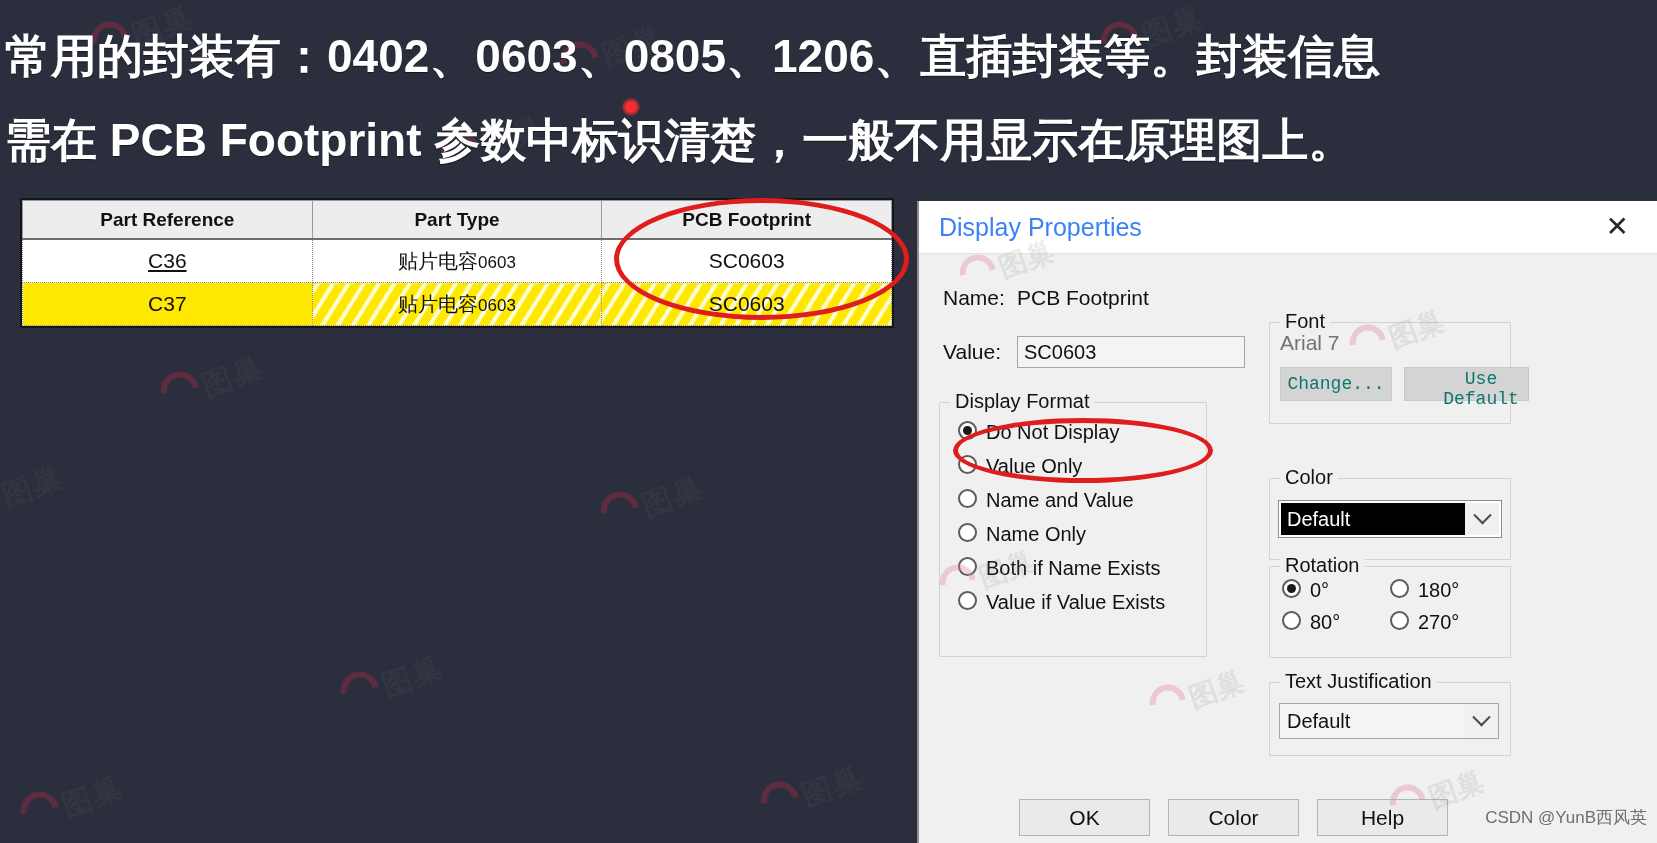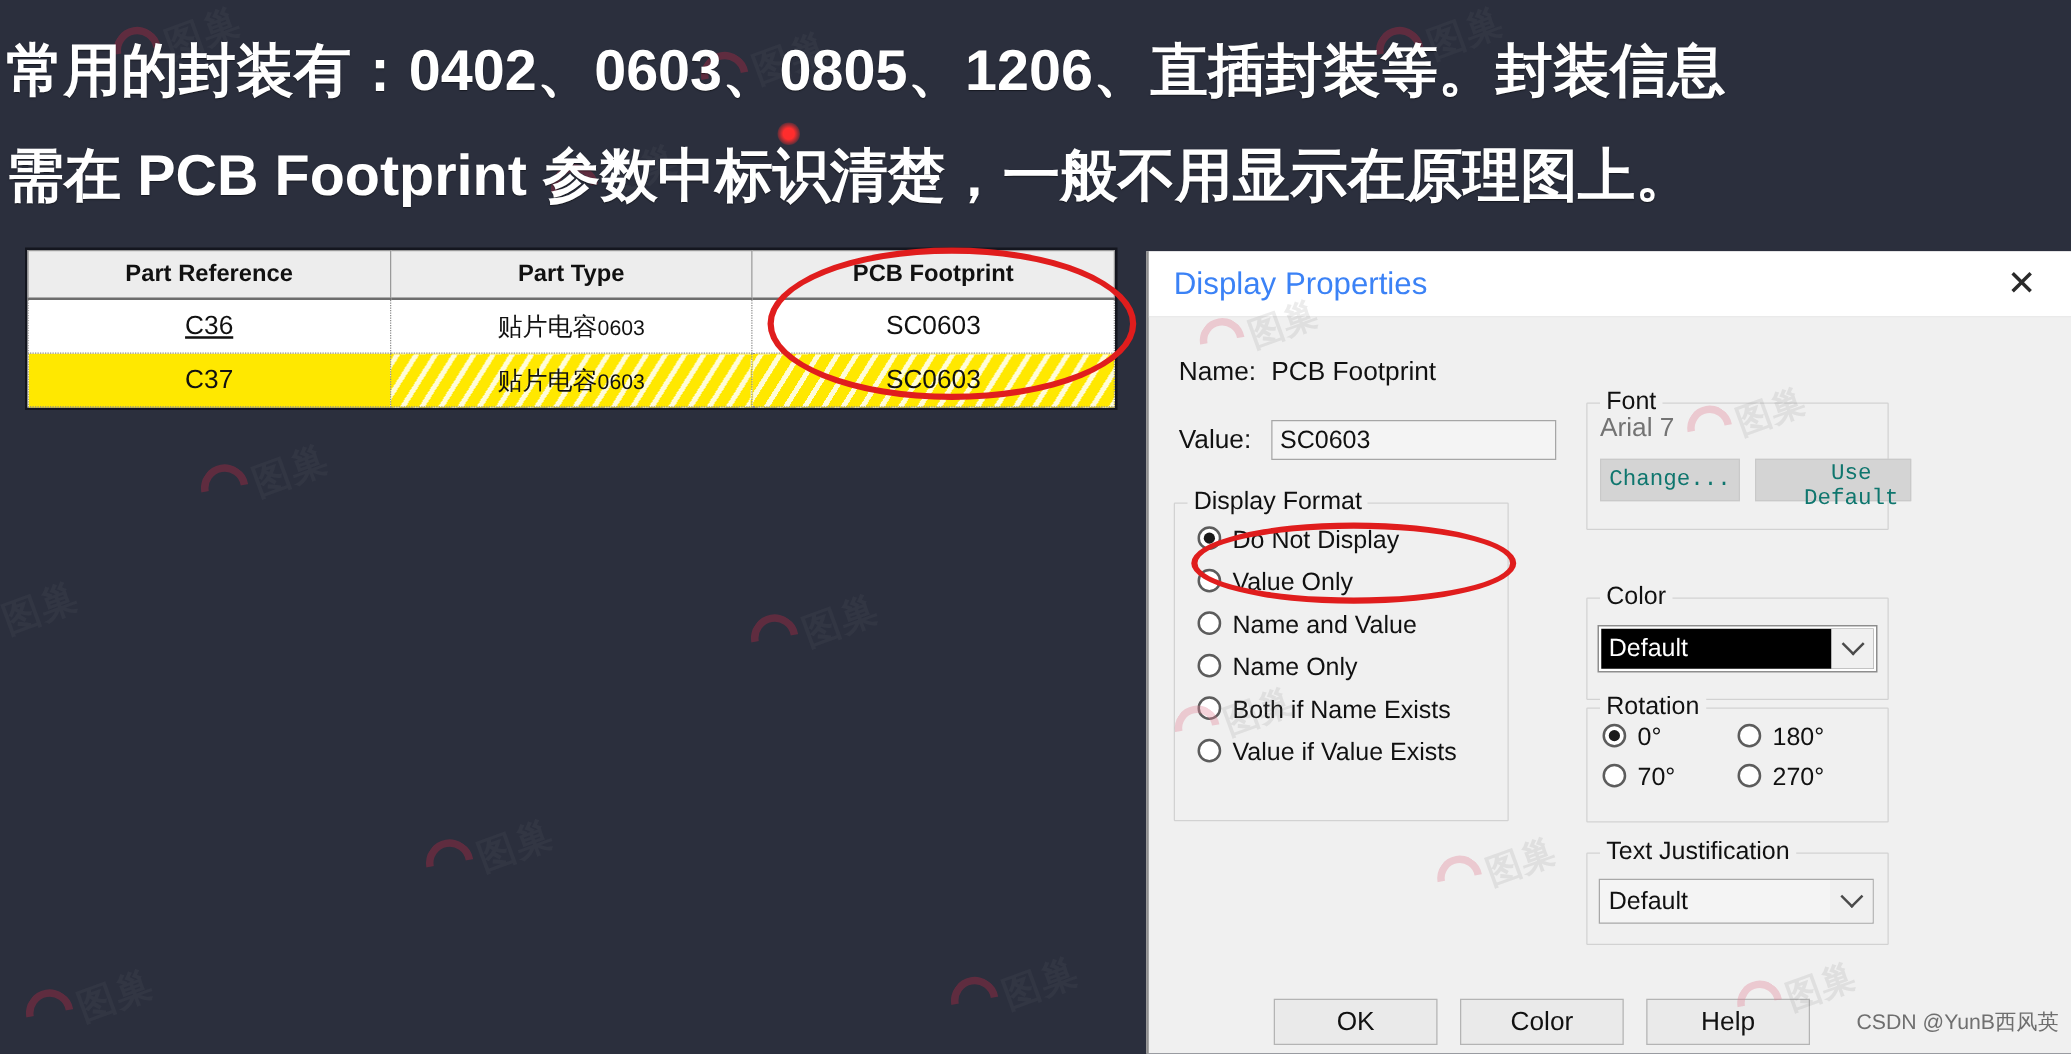"70°" span.rl { text: 70 -> 80 }
